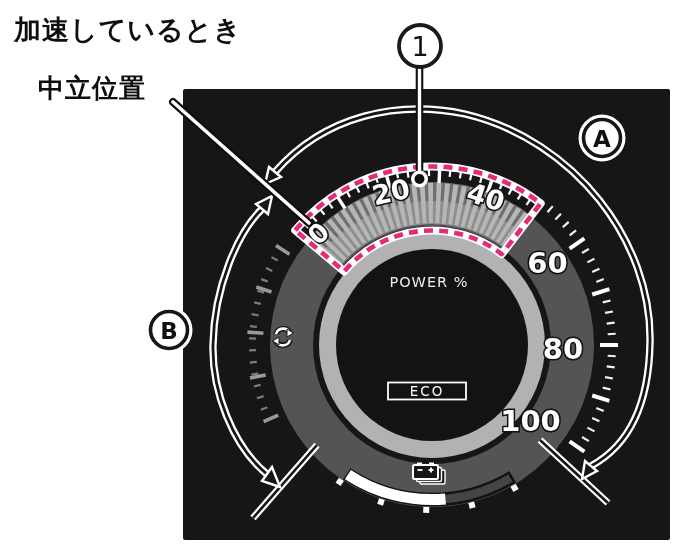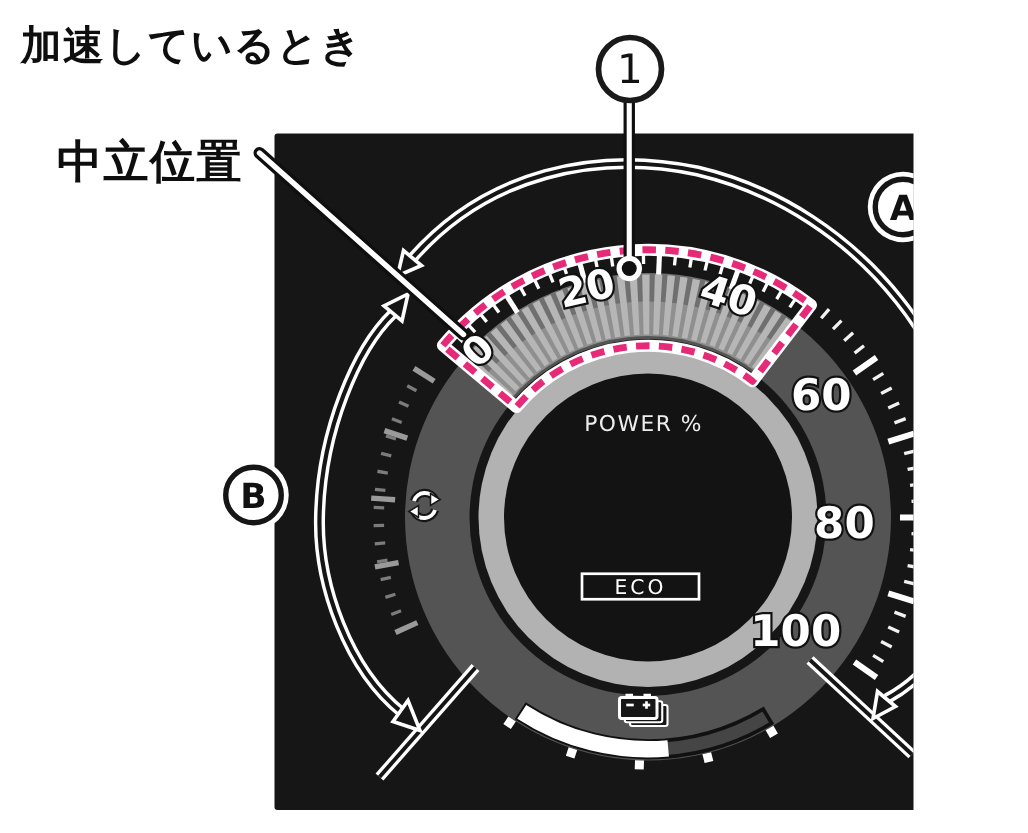"加速しているとき" .stage { width: 609px -> 685px }
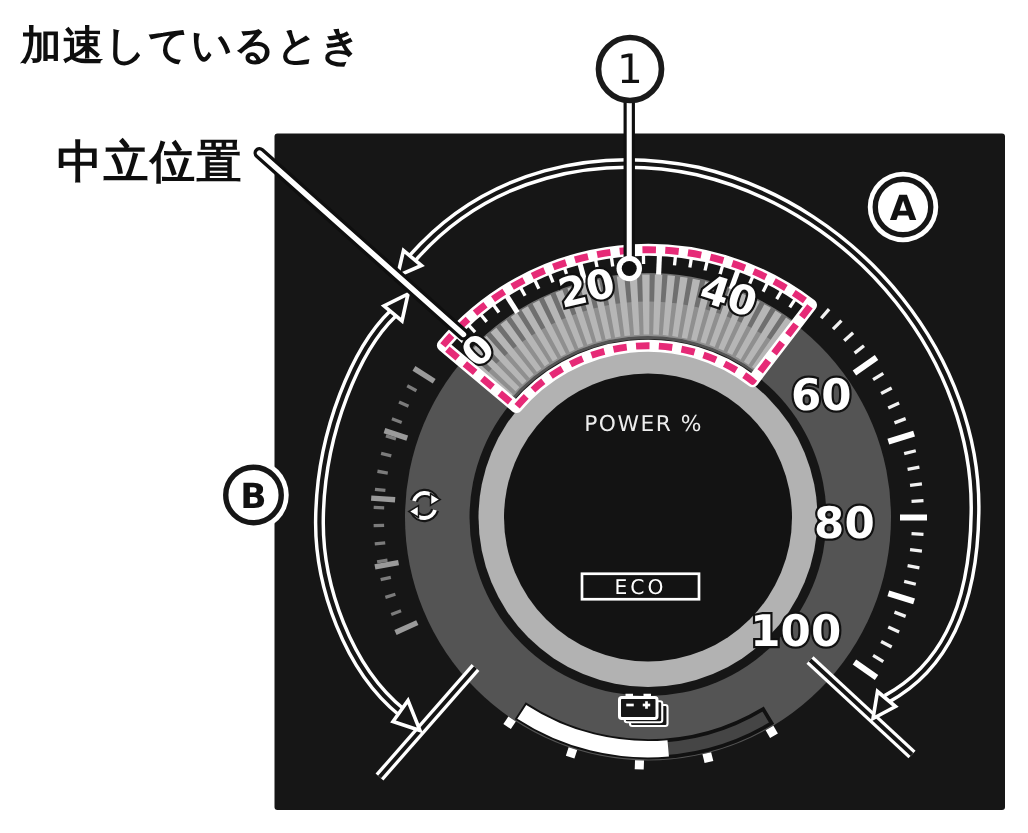"中立位置" .jp-neutral { font-size: 30px -> 26px; top: 88px -> 71px }
